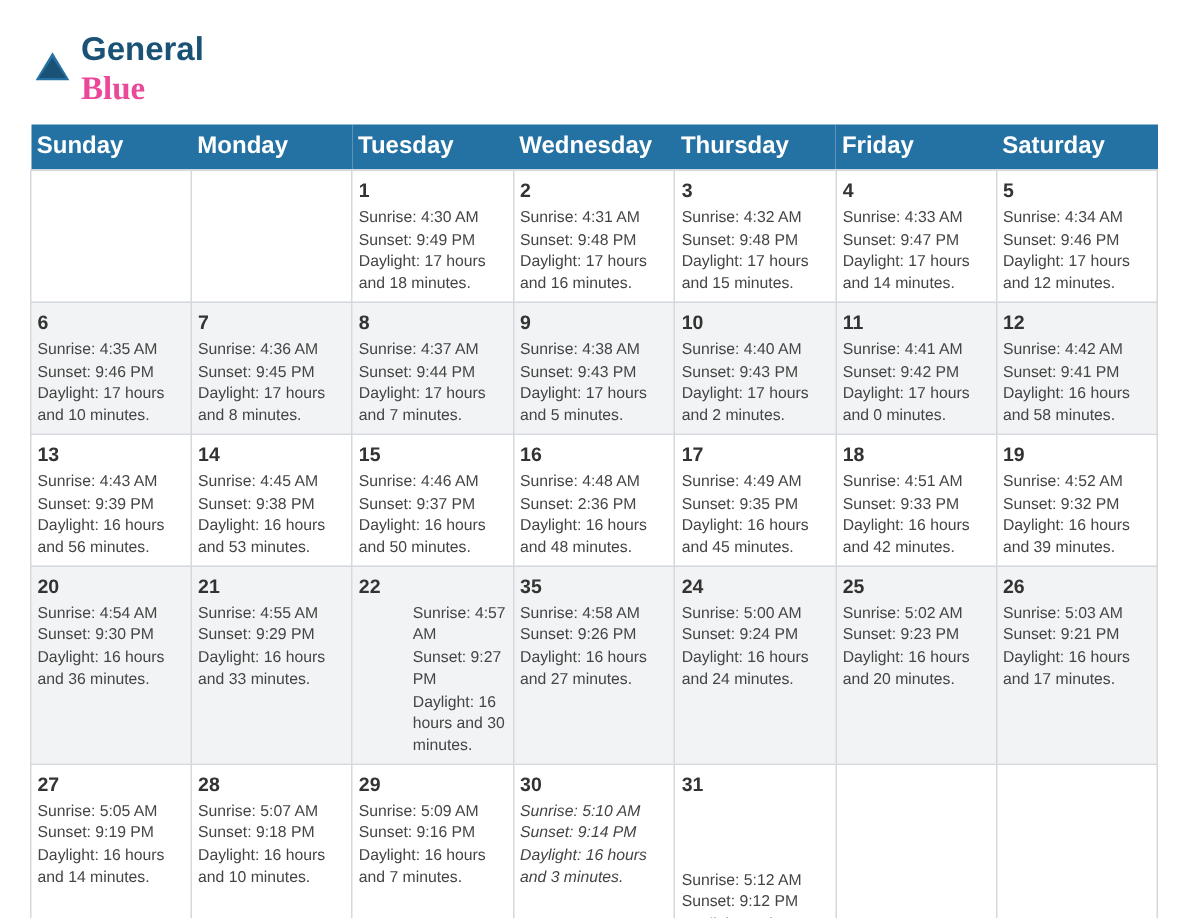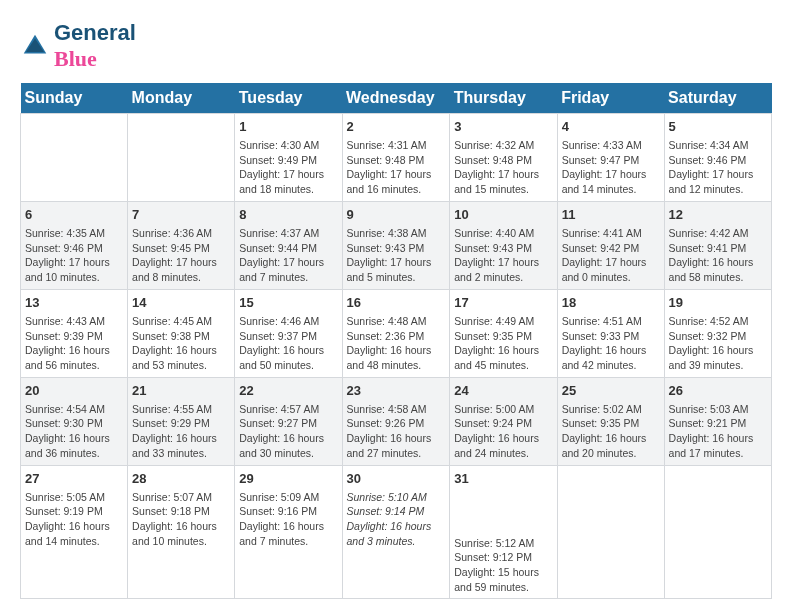"23" span.day-num { text: 23 -> 35 }
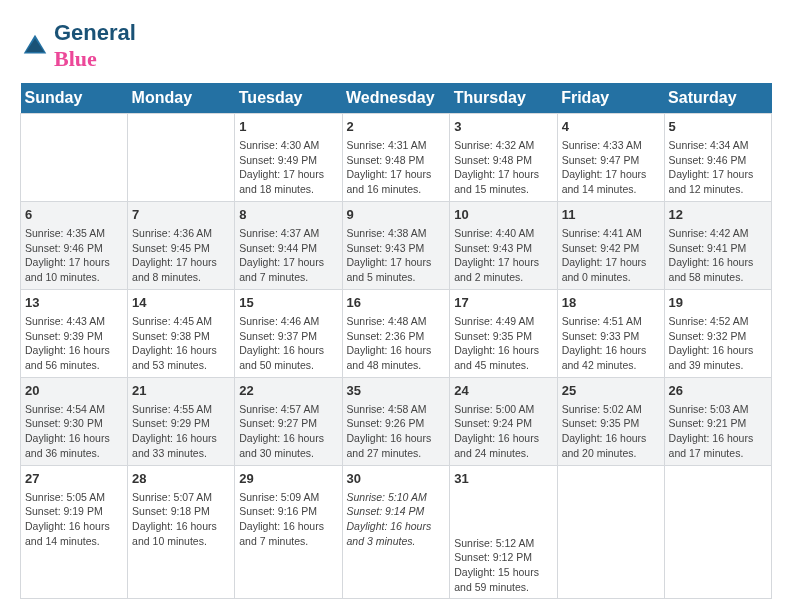"Sunrise: 4:57 AM" div.cell-content { margin-left: none -> 36px }
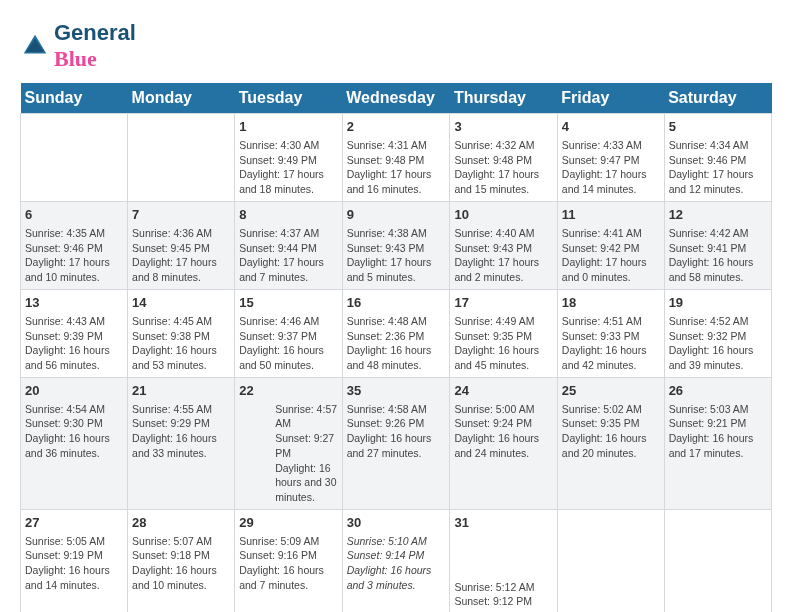"Sunrise: 5:02 AM" div.cell-content { text: 9:35 -> 9:23 }
